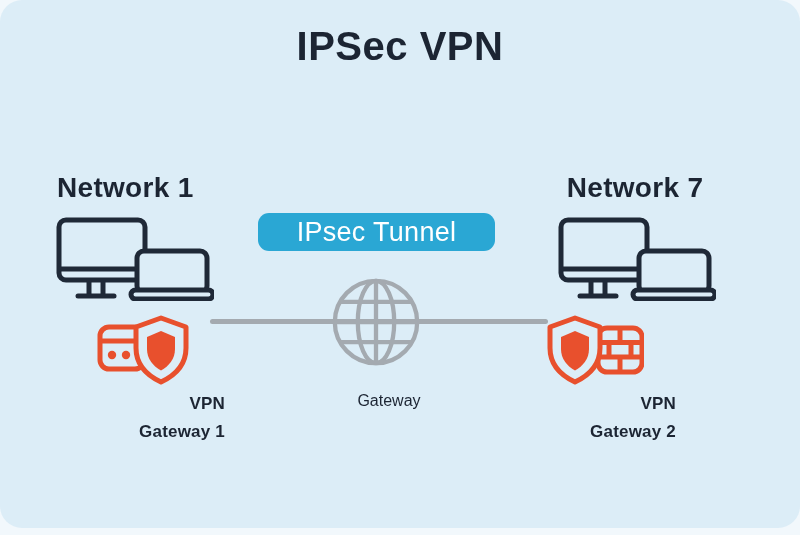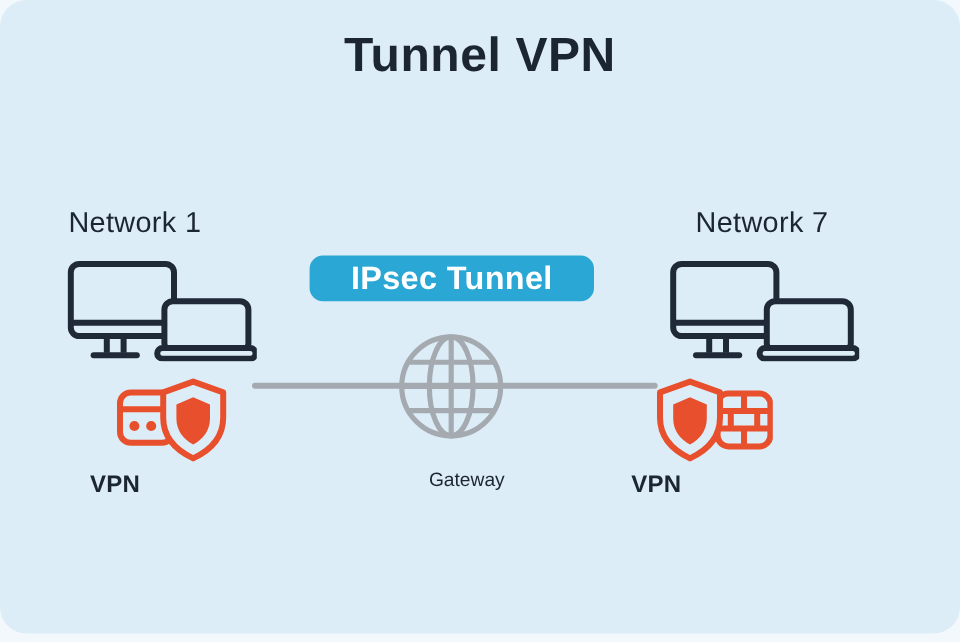"Tunnel VPN" div.abs { text: Tunnel -> IPSec }
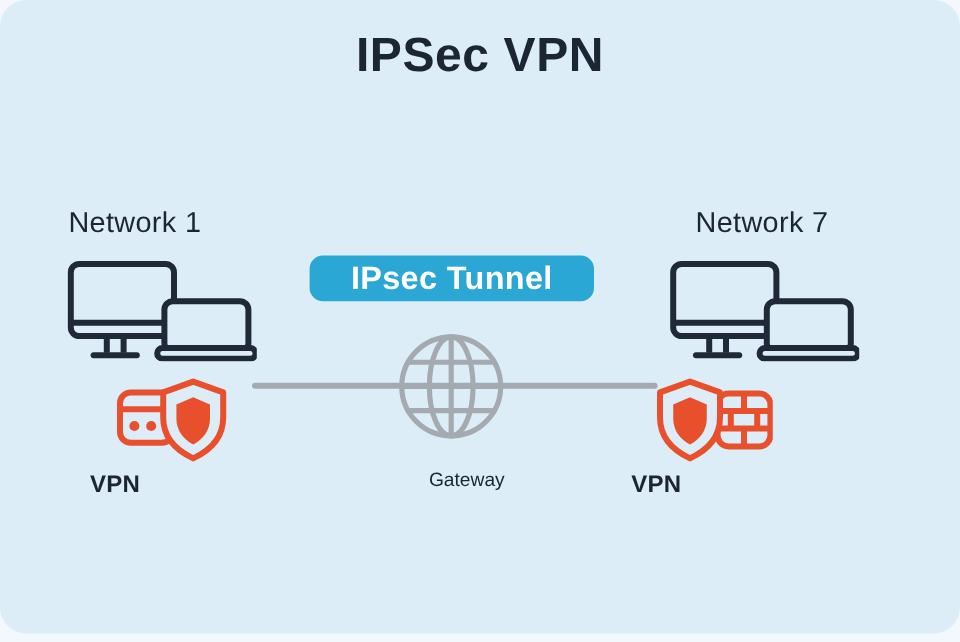"Network 1" .net-label { font-size: 24px -> 28px; font-weight: 400 -> 700 }
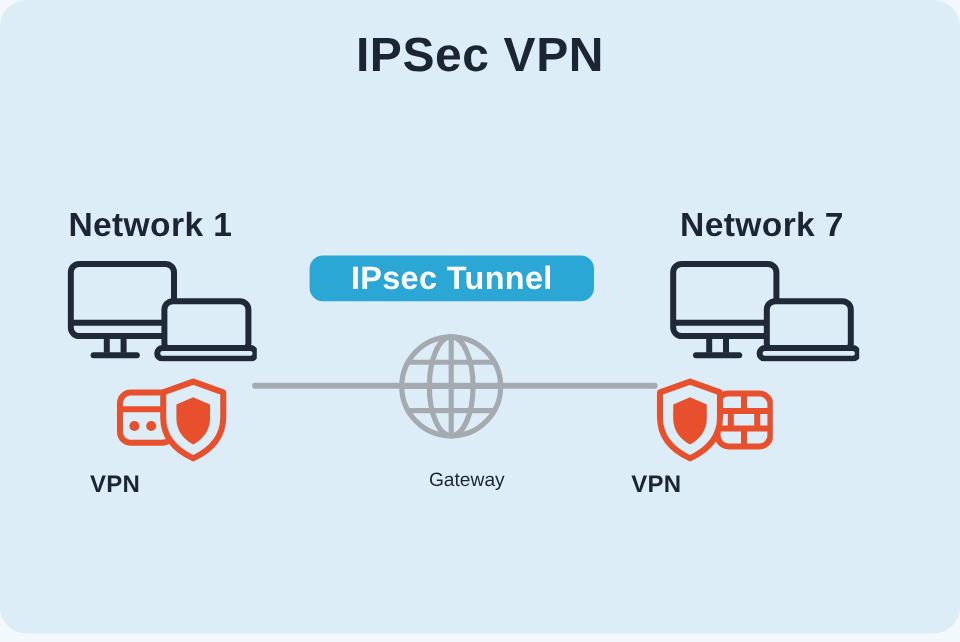"IPsec Tunnel" .tunnel-badge { font-weight: 700 -> 400 }
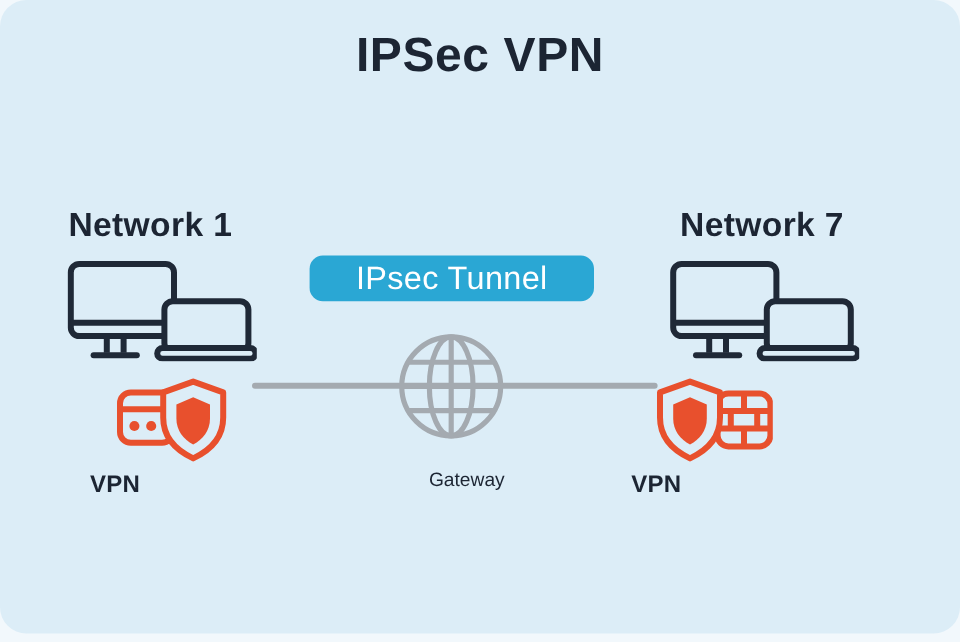"VPN" .gw-label { font-size: 20px -> 17px; text-align: left -> right }
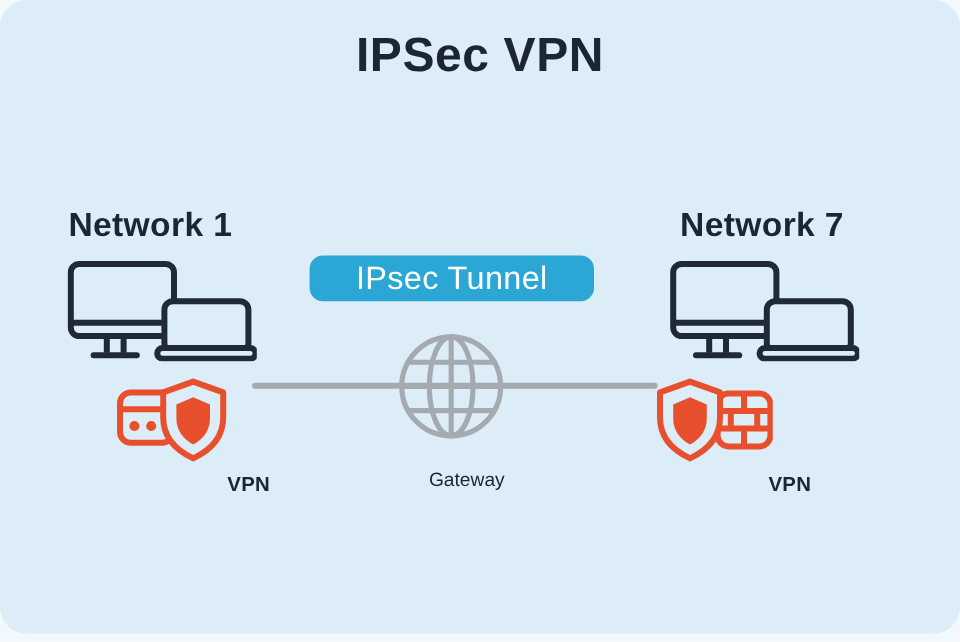"Gateway 1" div { html: none -> <div>Gateway 1</div> }
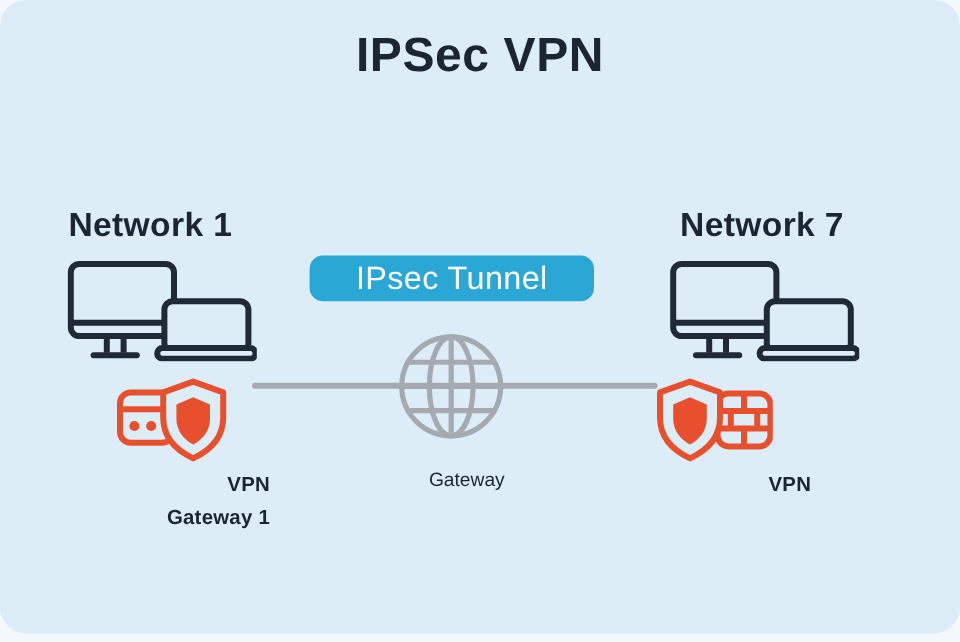"Gateway 2" div { html: none -> <div>Gateway 2</div> }
